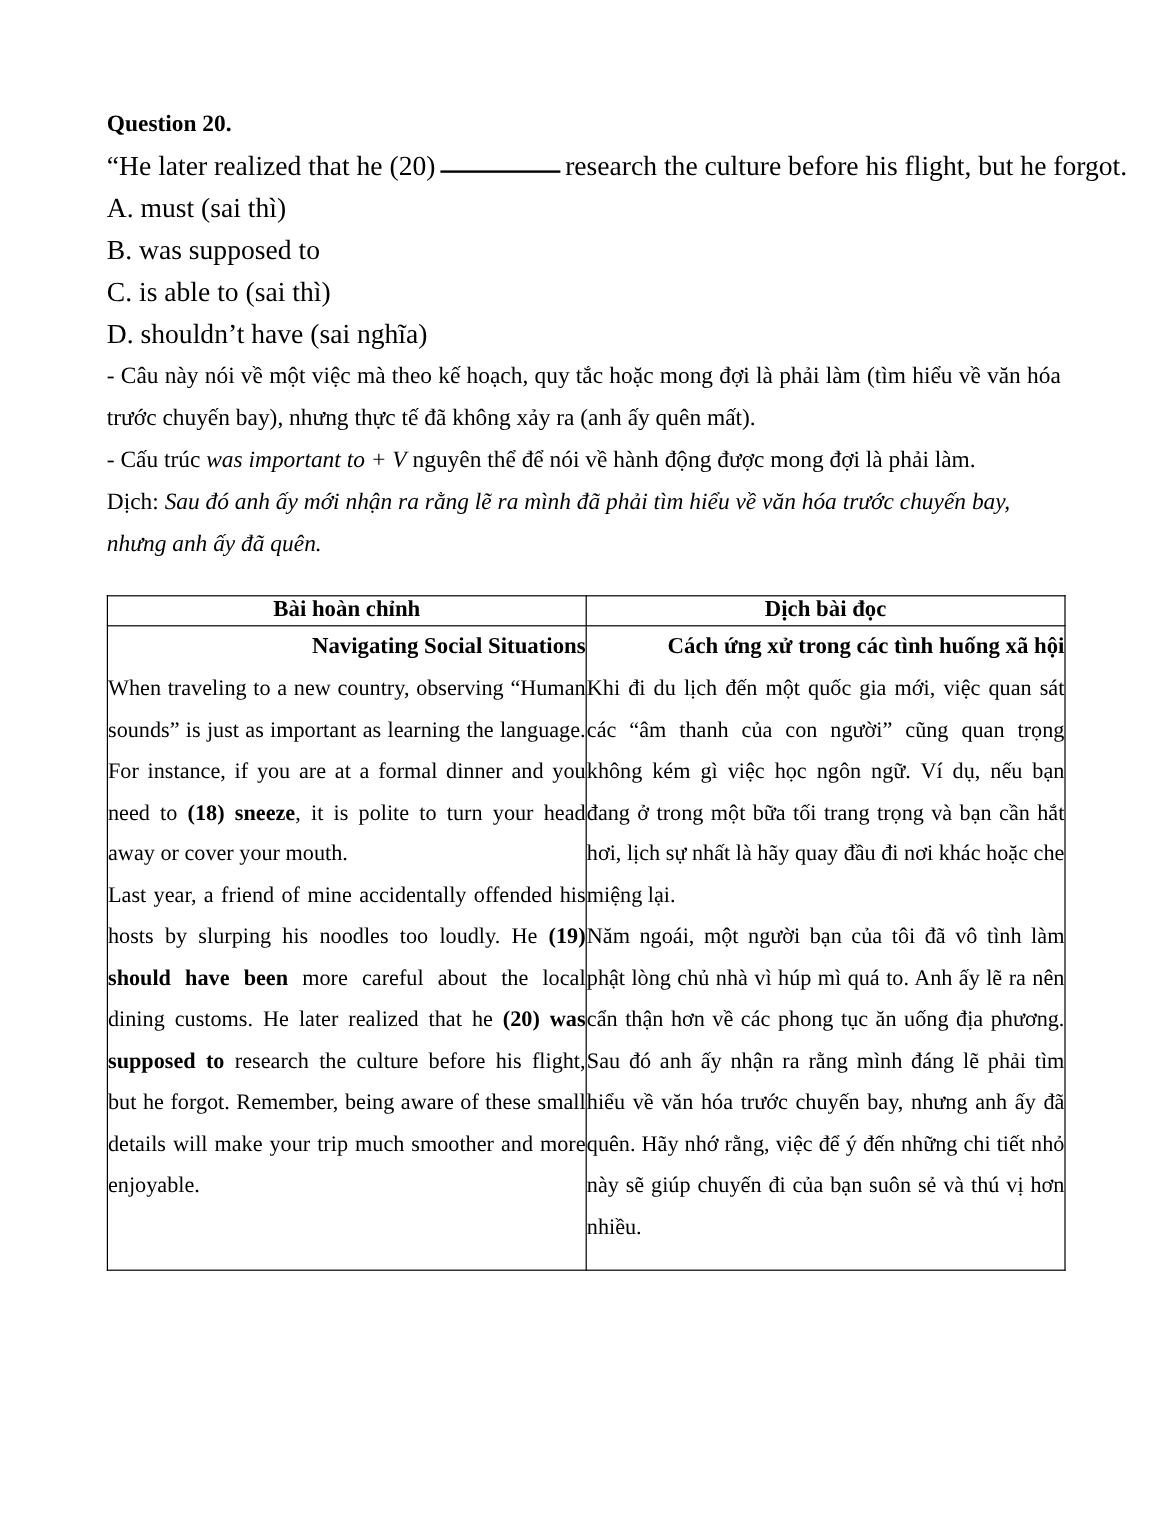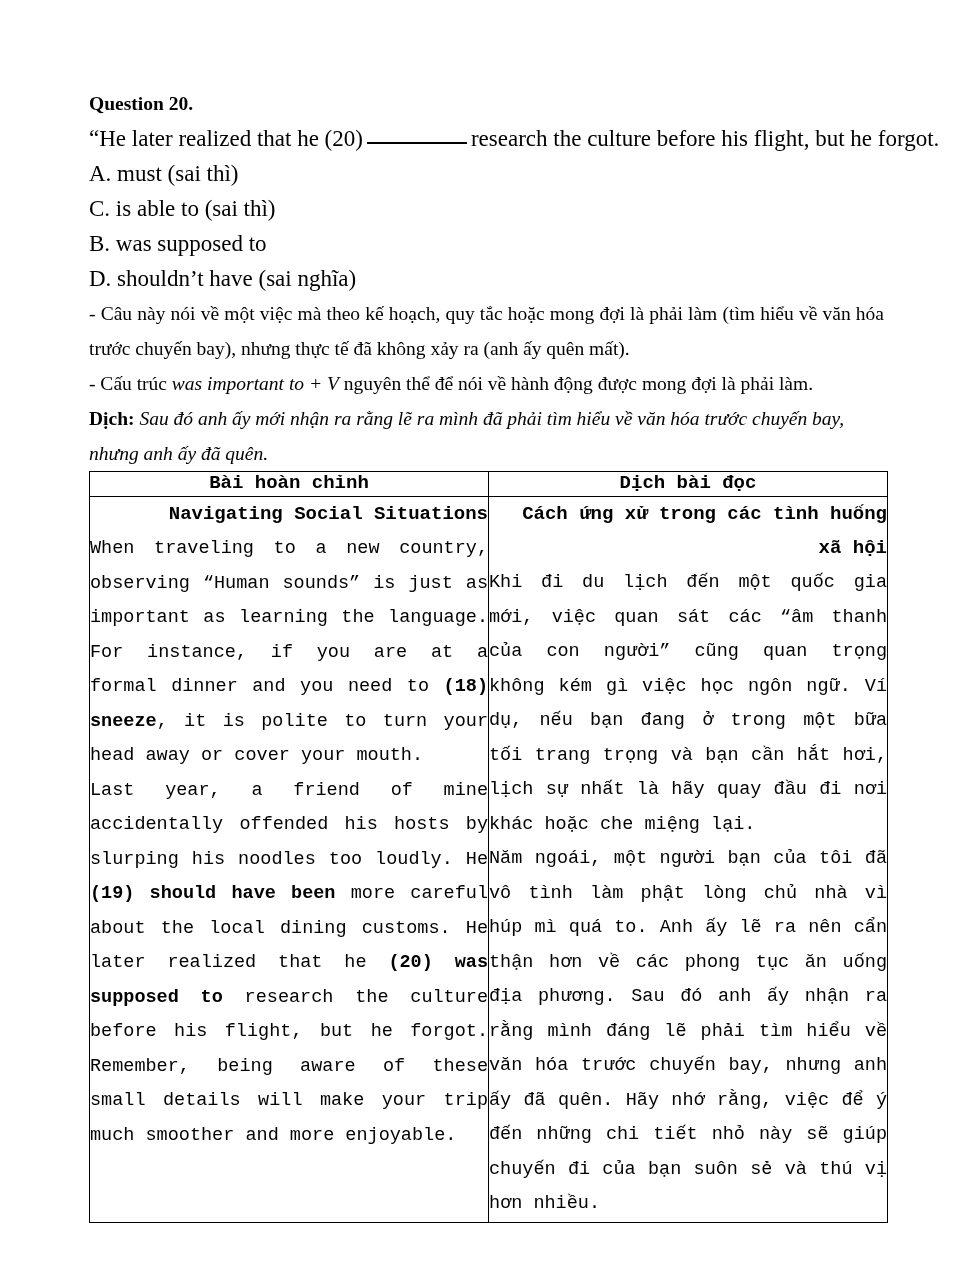"C. is able to (sai" p.line { order: before "B. was supposed to" -> after "B. was supposed to" }
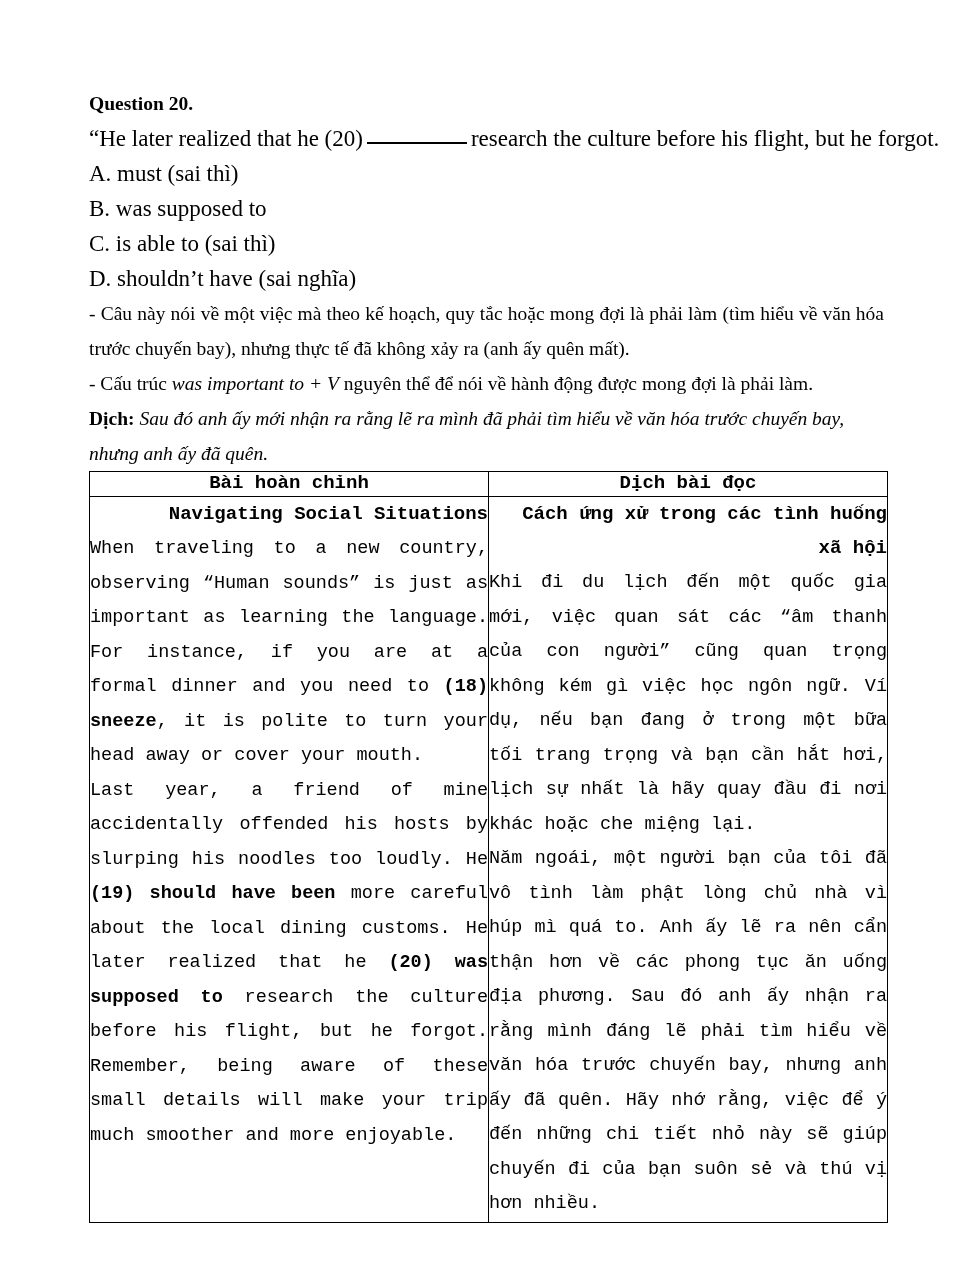"Dịch:" .dich-block .lbl { font-weight: bold -> normal }
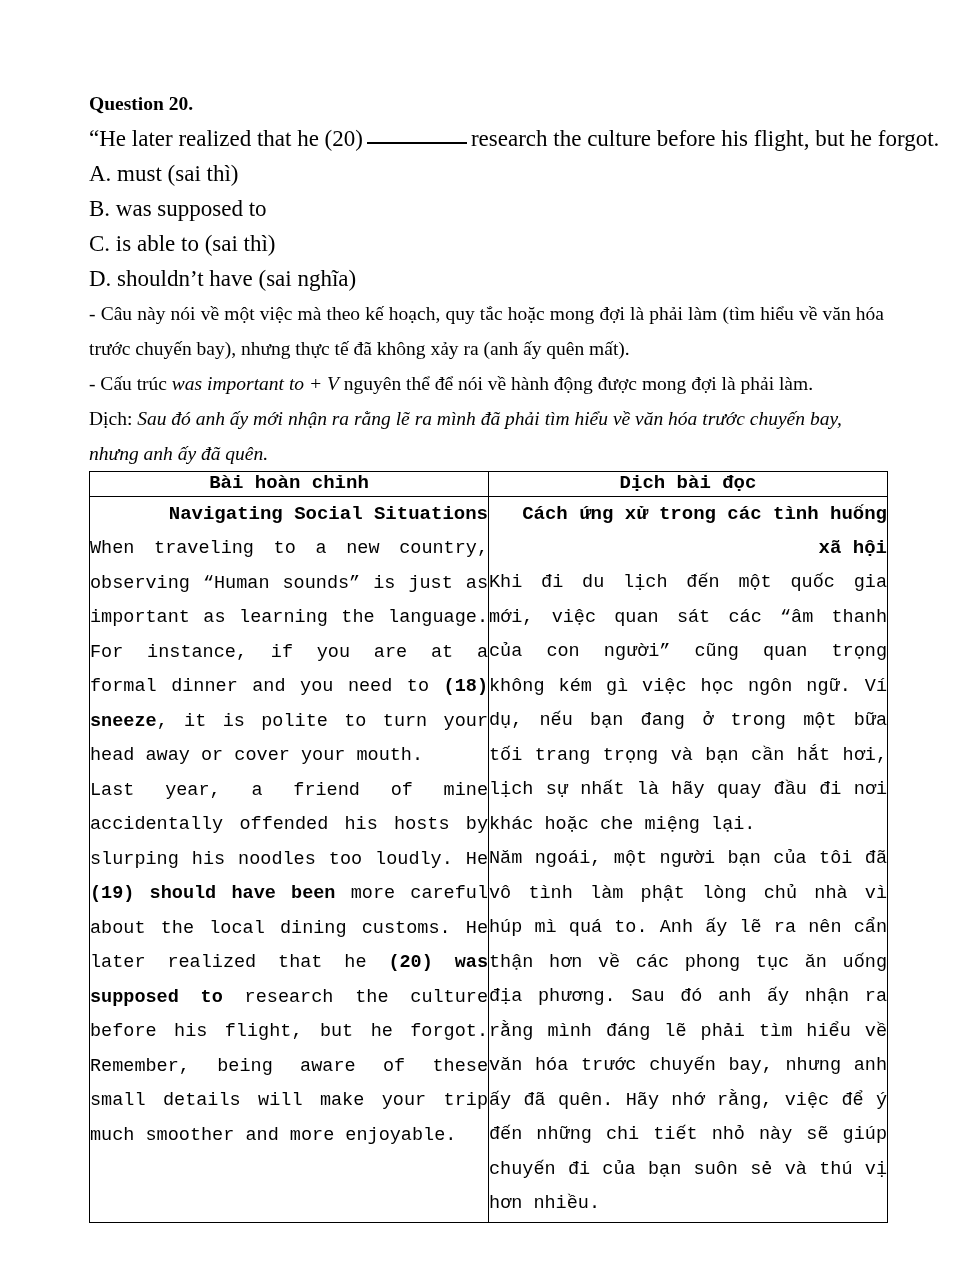"Bài hoàn chỉnh" table.reading { font-family: Liberation Mono, monospace -> none; margin-top: 0 -> 25px }
